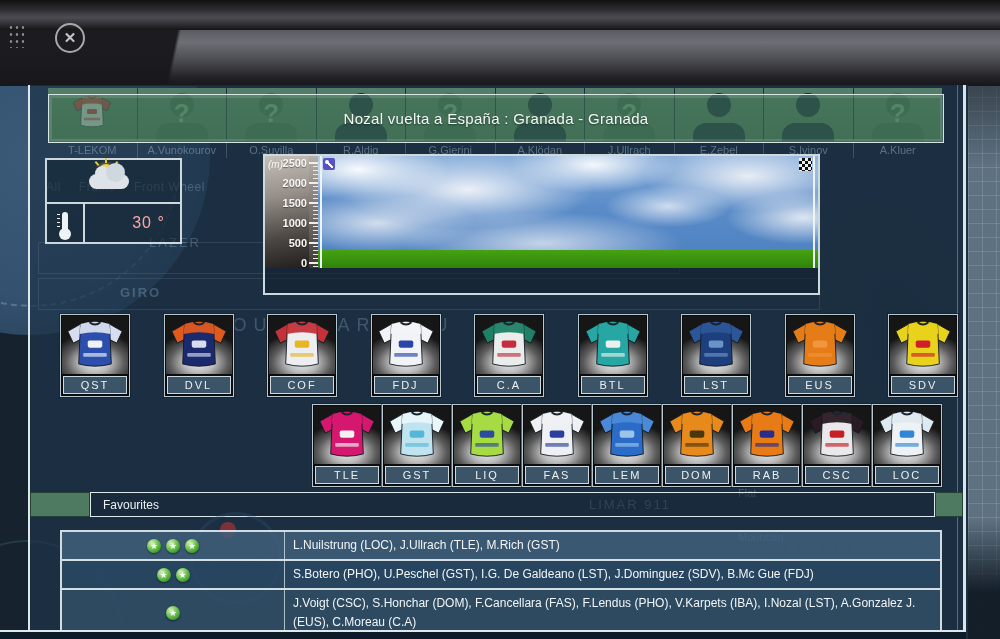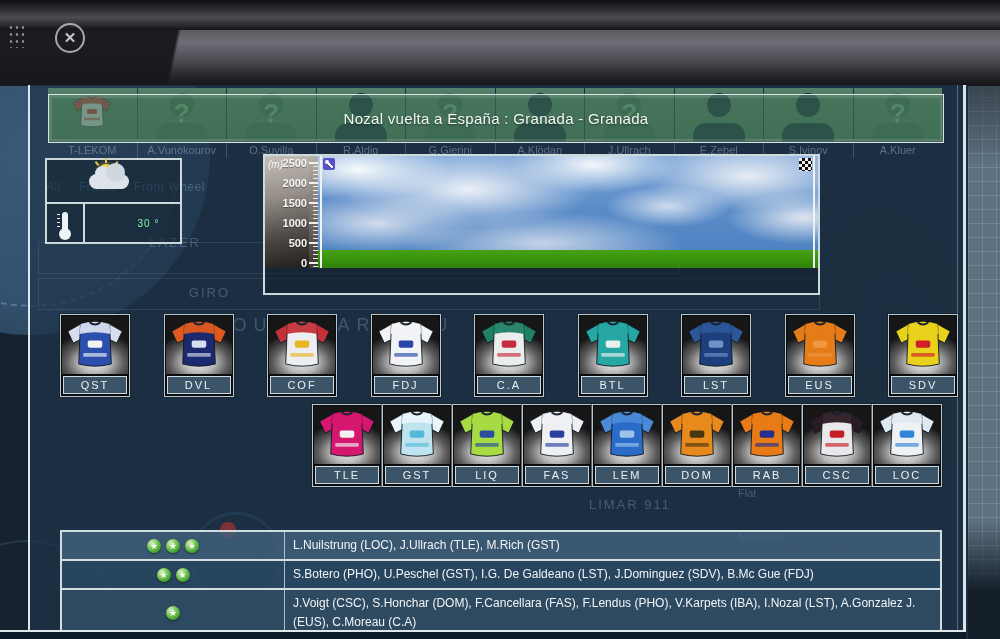"30 °" #wx-temp { color: #86efac -> #fca5a5; font-size: 10px -> 16px }
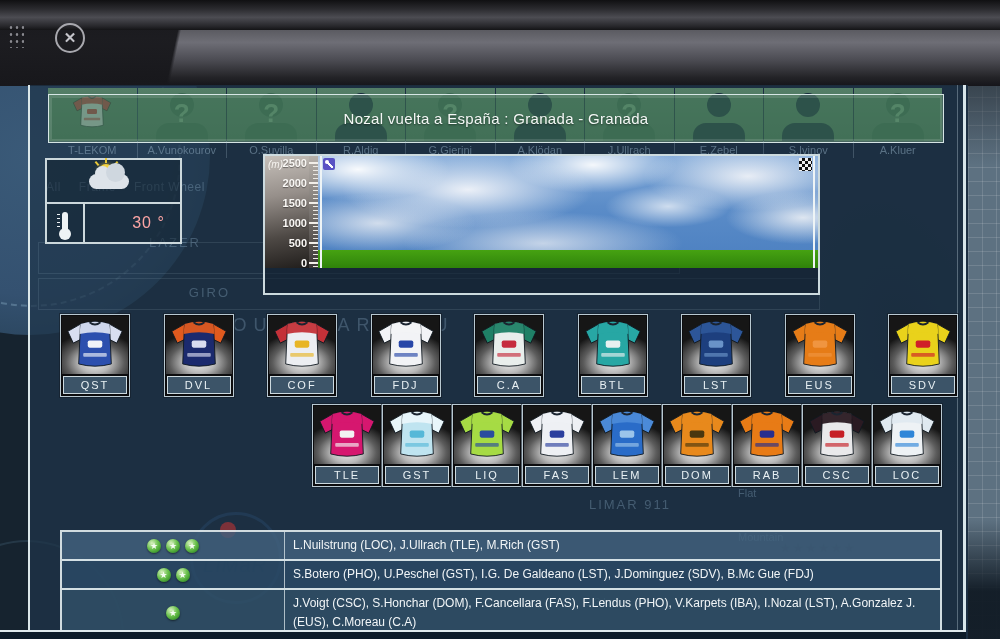"GIRO" #ghost-giro { font-weight: none -> bold; text-align: right -> left }
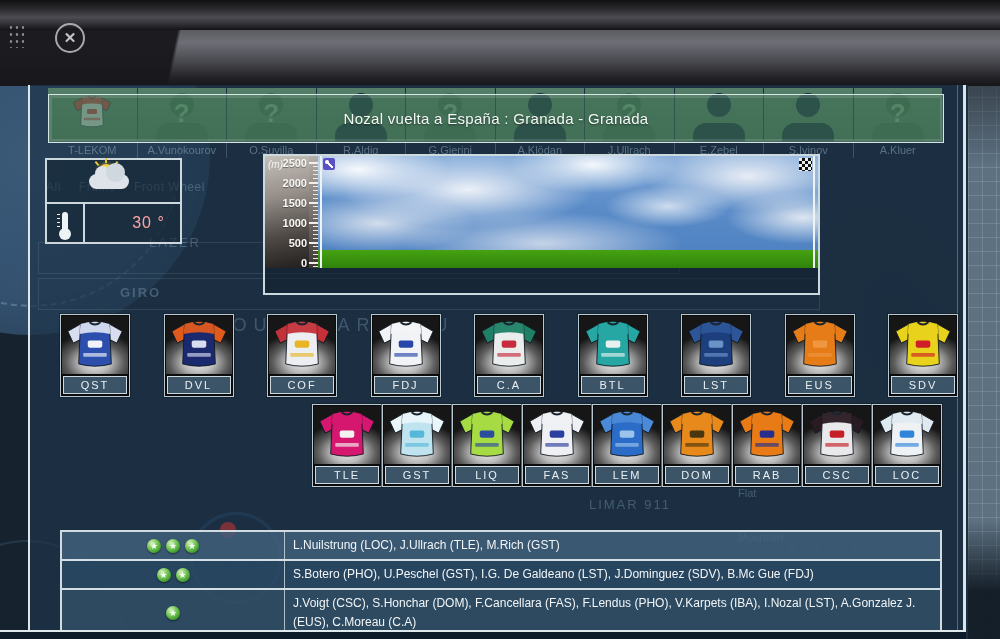"Favourites" div.abs { html: none -> <div> <div></div> <div> <span>Favourites</span> </div> <div></div> </div> }
